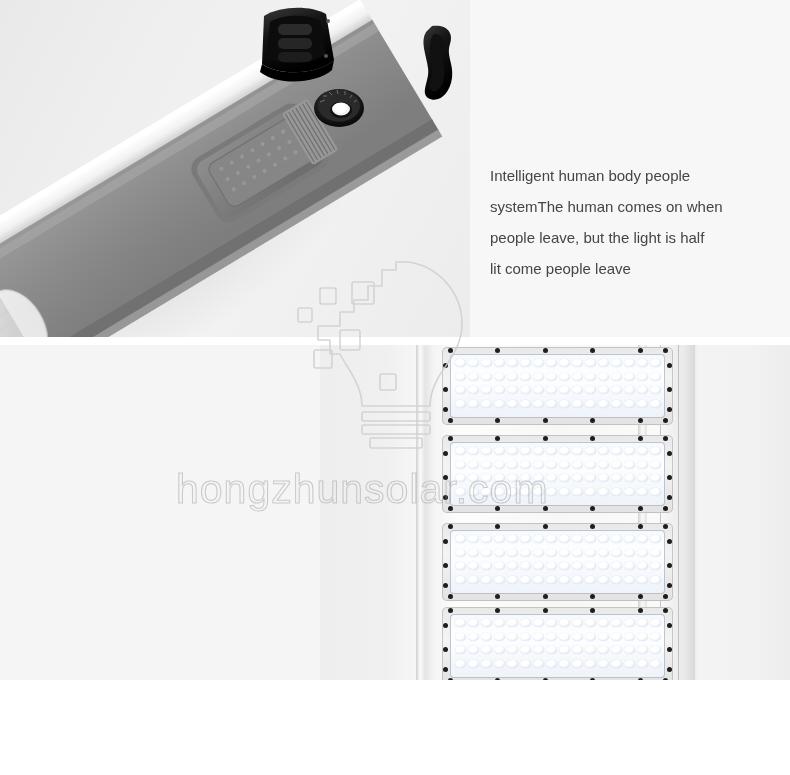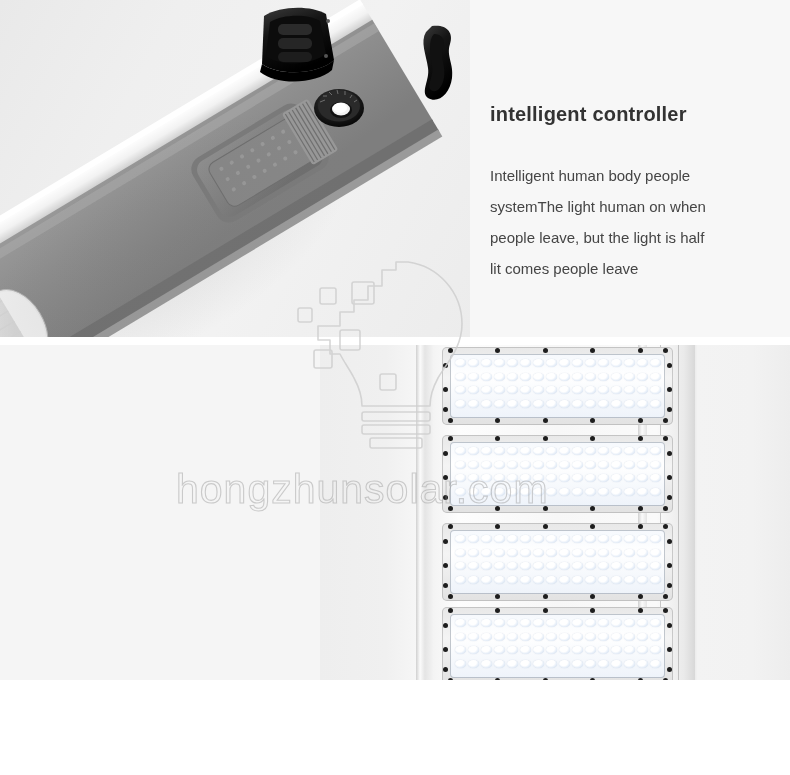"intelligent controller" div.heading { html: <div>intelligent controller</div> -> none }
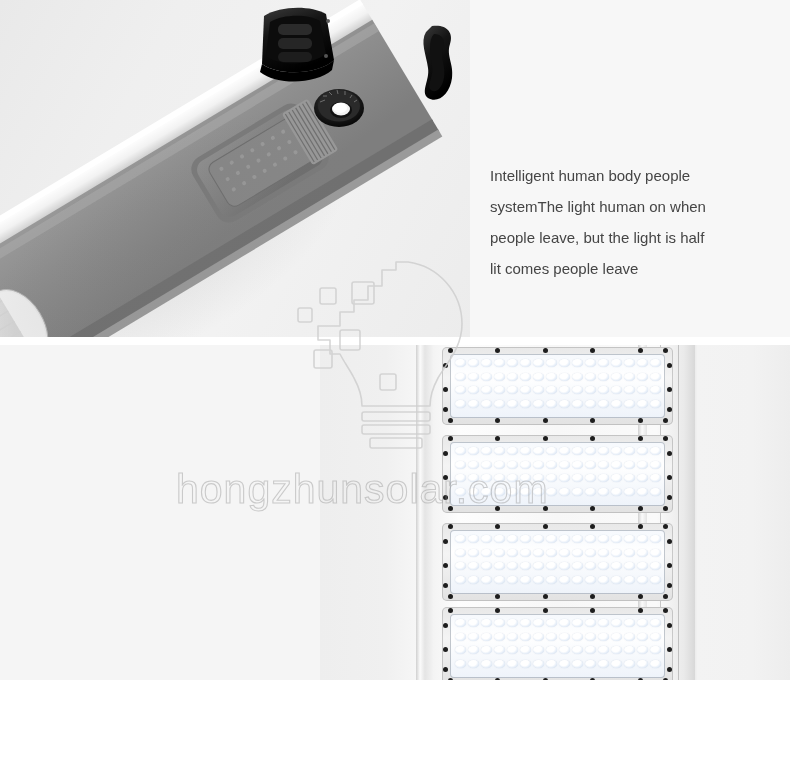"systemThe light human on when" div.body-line { text: light human -> human comes }
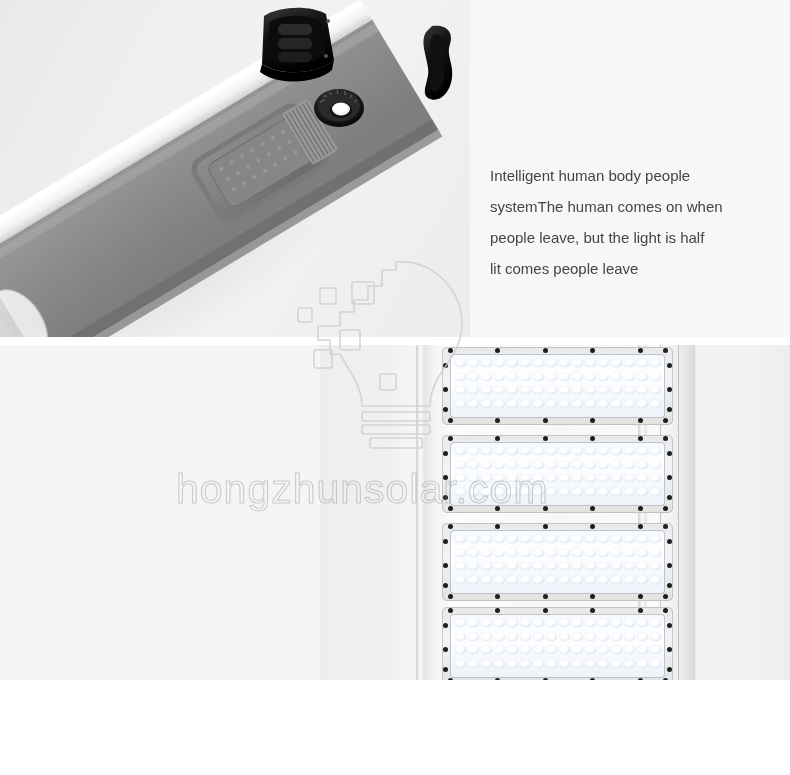"lit comes people leave" div.body-line { text: comes -> come }
